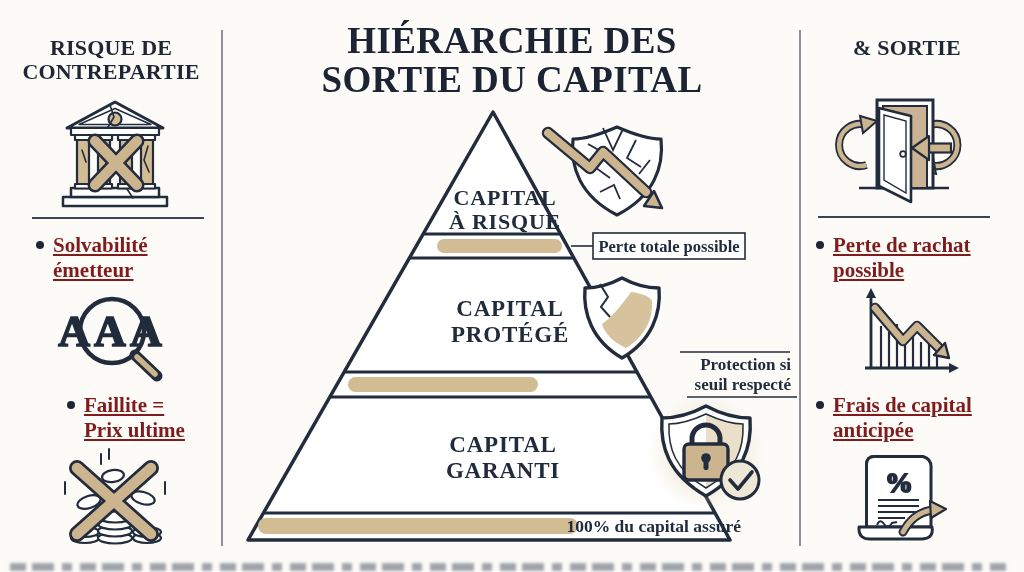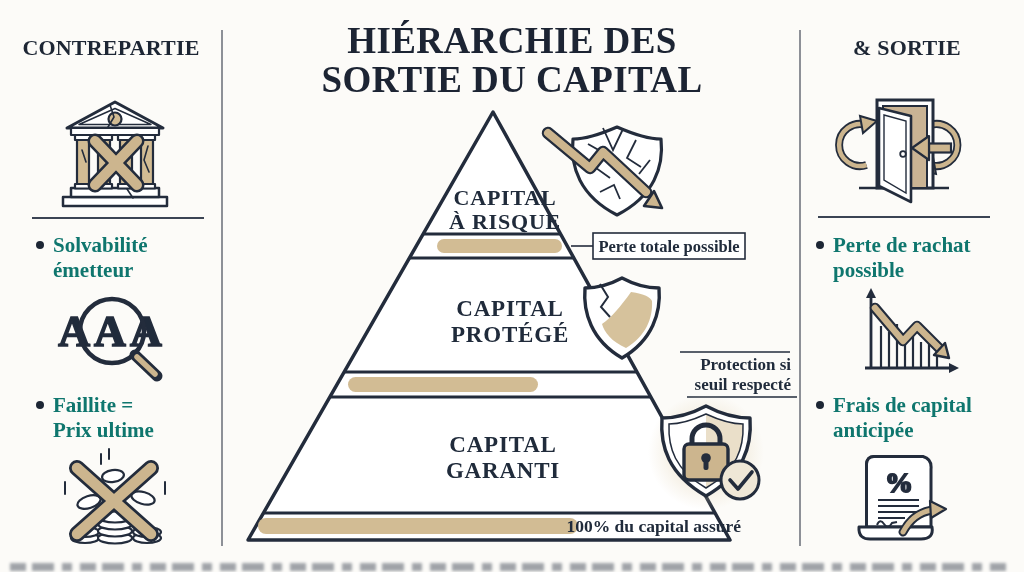"RISQUE DE" div { html: none -> <div>RISQUE DE</div> }
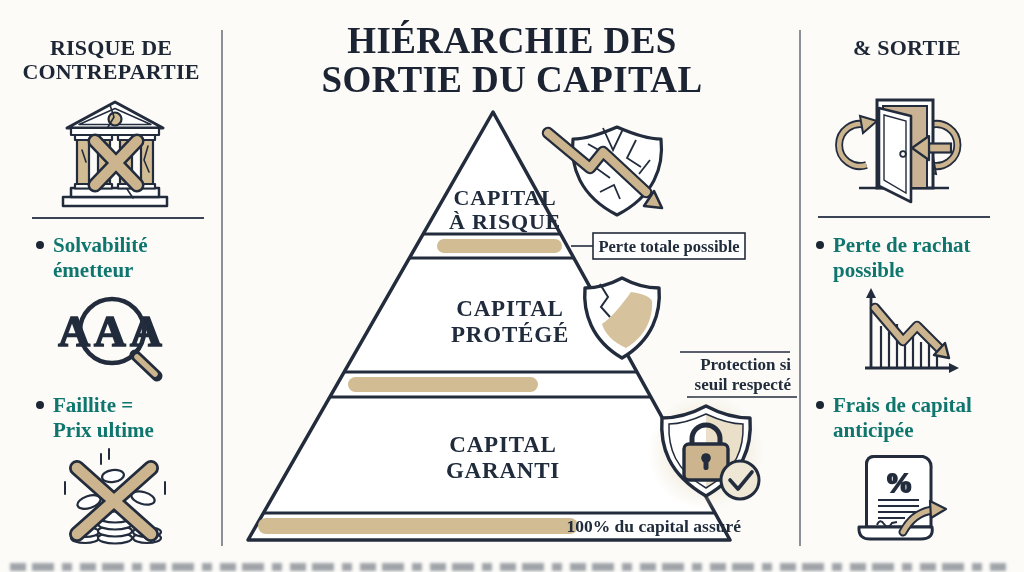"Solvabilité" .bullet { color: #0f766e -> #7f1d1d; text-decoration: none -> underline }
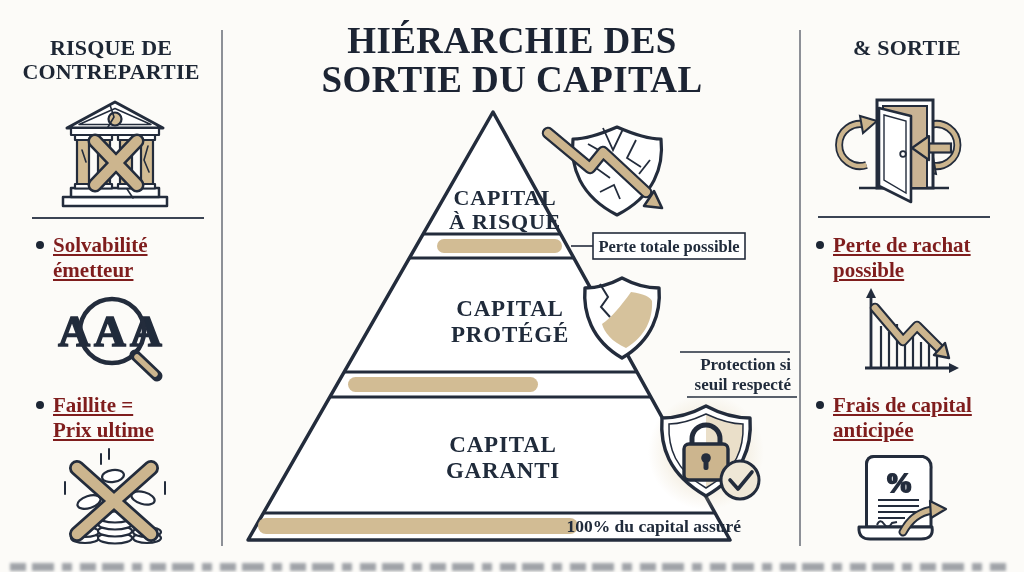"Faillite =" div.abs { justify-content: none -> center }
